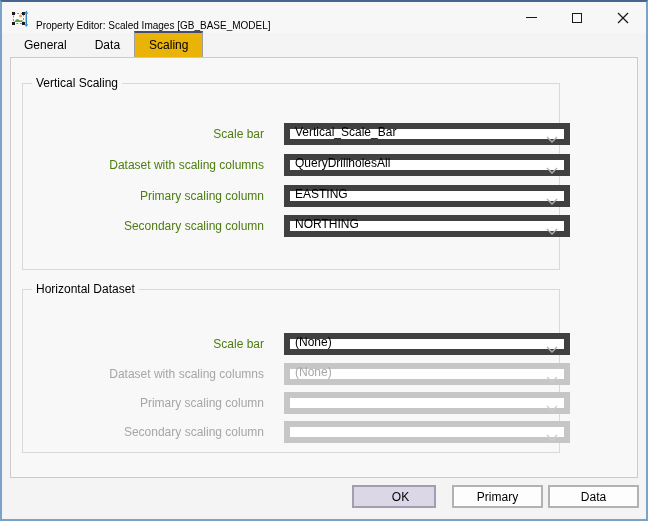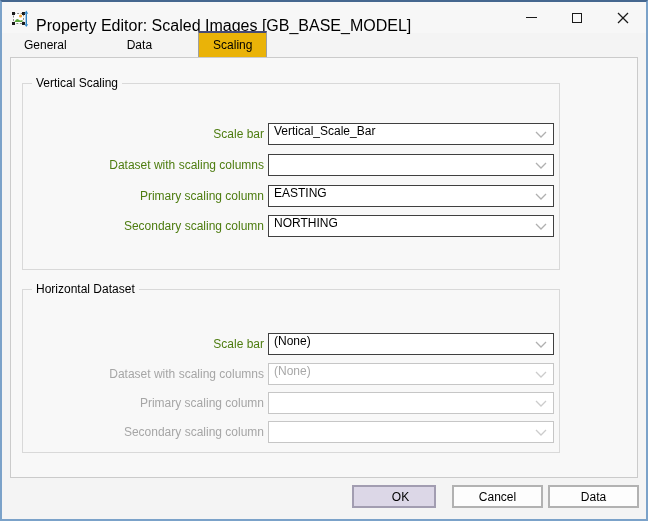"Property Editor: Scaled Images" .title-text { font-size: 16px -> 10px }
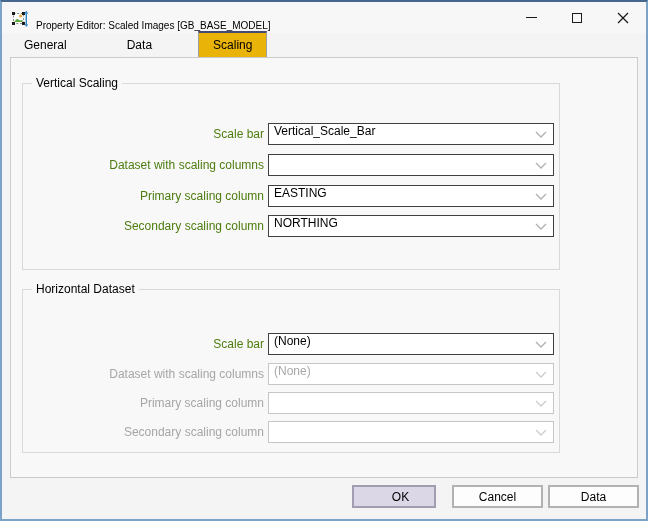"General" .tabstrip { gap: 32px -> none }
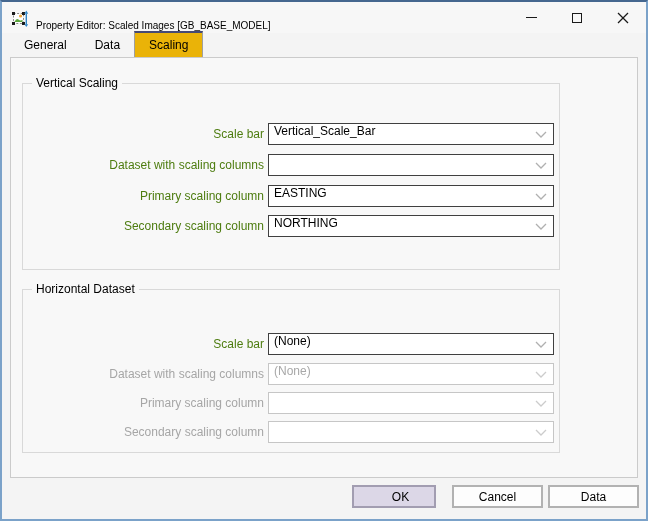"Vertical_Scale_Bar" .combo { align-items: flex-start -> flex-end; border: 1px solid #404040 -> 6px solid #404040; left: 245px -> 261px }
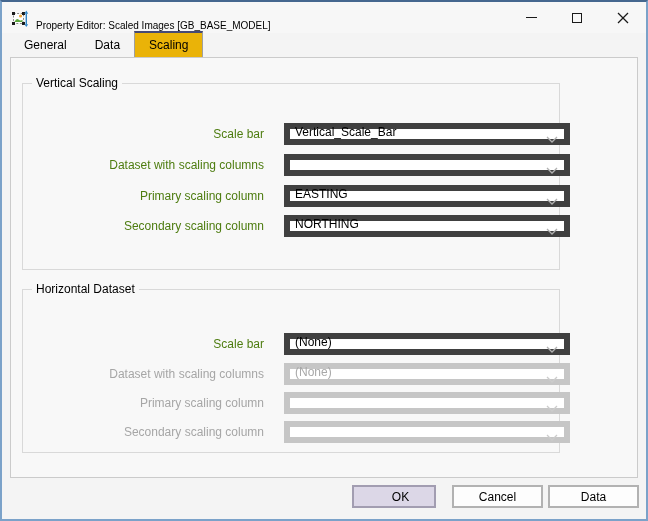"QueryDrillholesAll" span.combo-value { html: none -> <span>QueryDrillholesAll</span> }
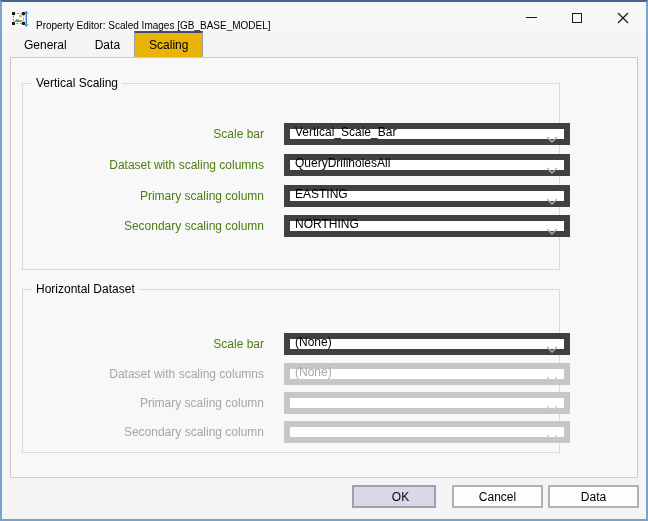"Cancel" span { text: Cancel -> Primary }
